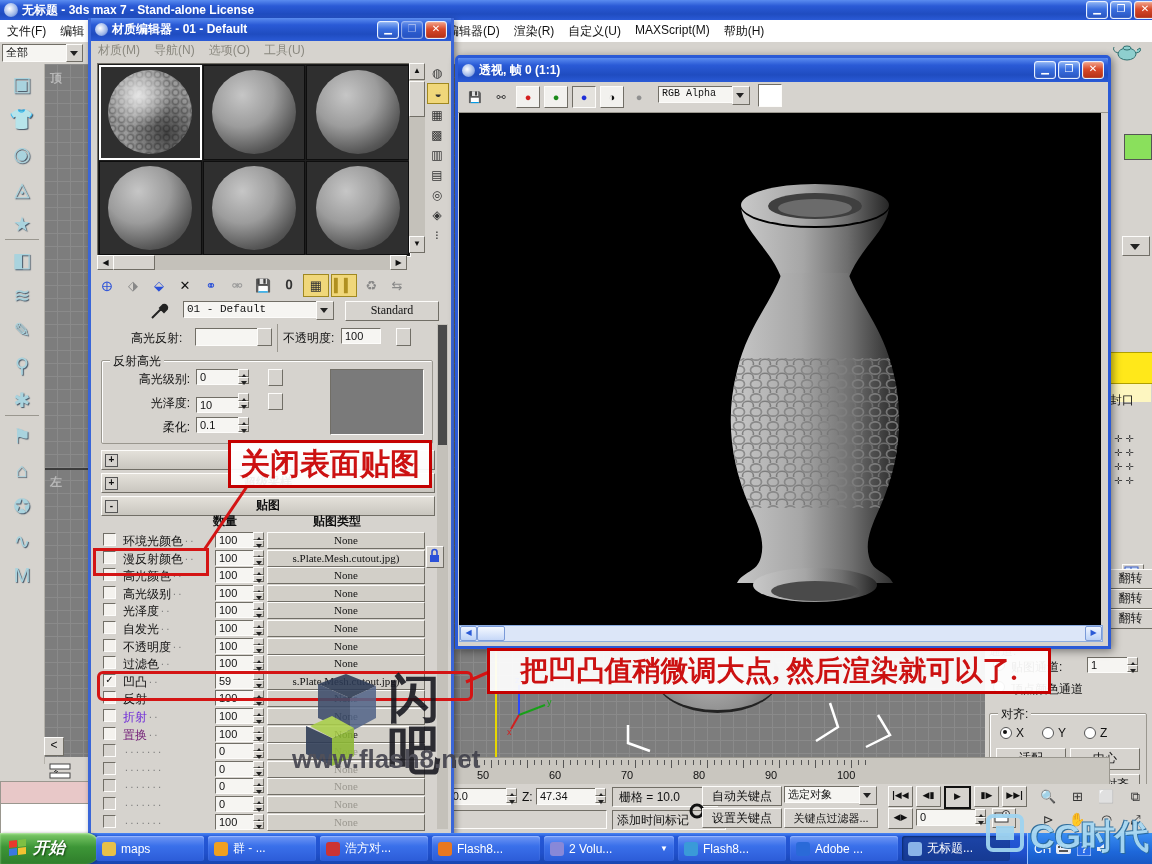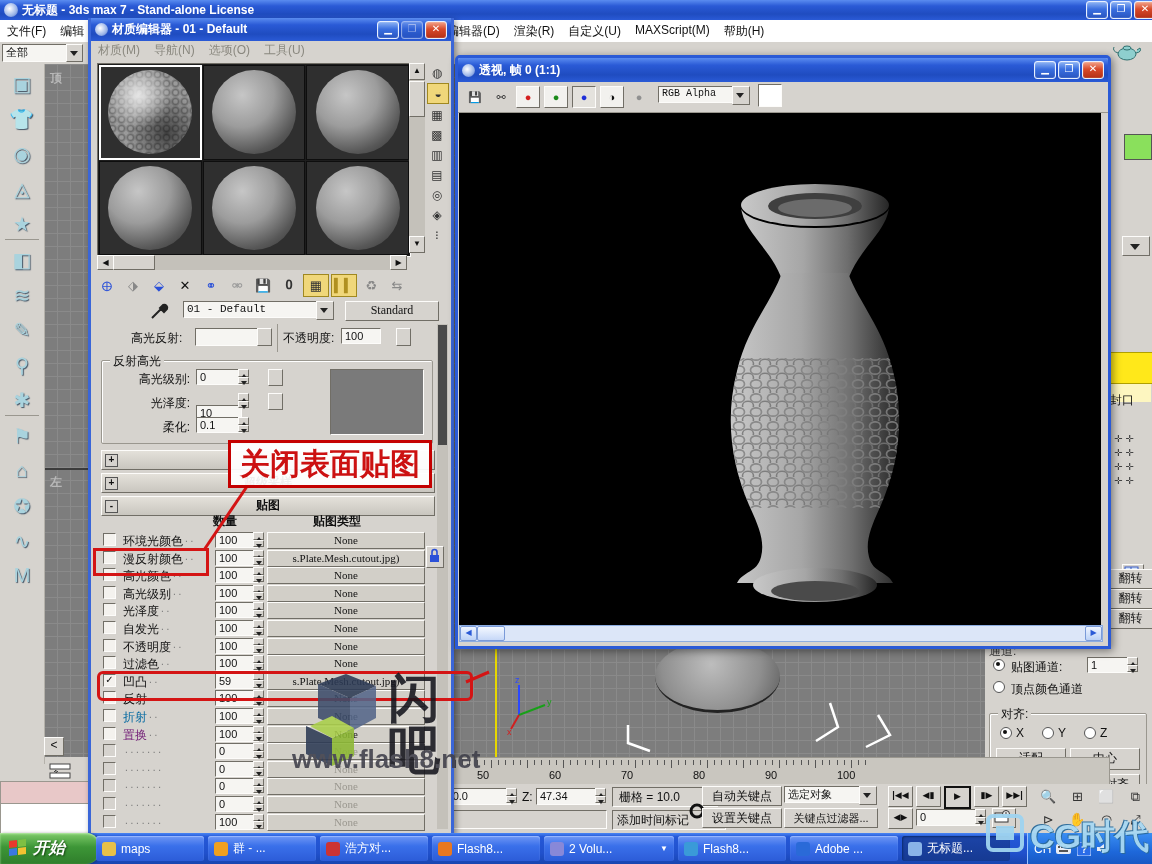"10" span.fld { top: 12px -> 4px }
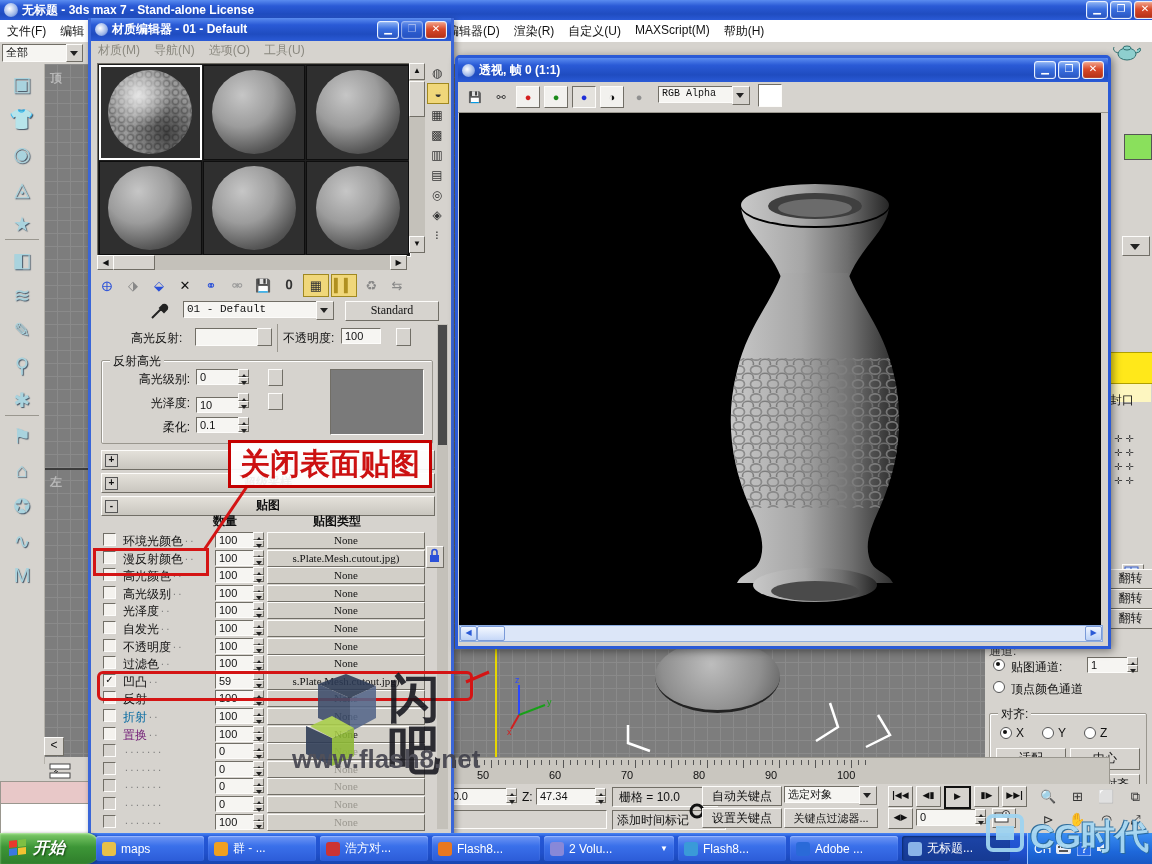"把凹凸值稍微调大点, 然后渲染就可以了." div.ann { html: none -> <div> <span>把凹凸值稍微调大点, 然后渲染就可以了.</span> </div> }
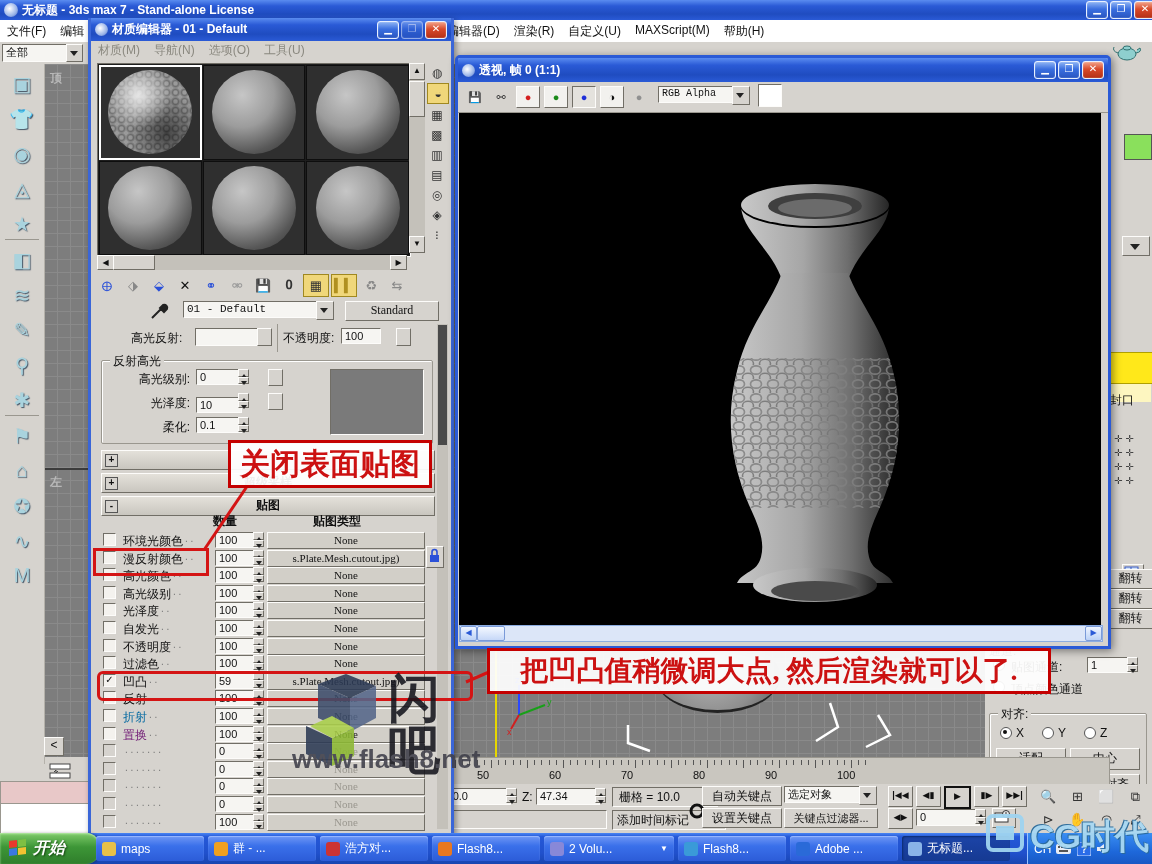"折射" span.mlabel { color: #0369a1 -> #6d28d9 }
